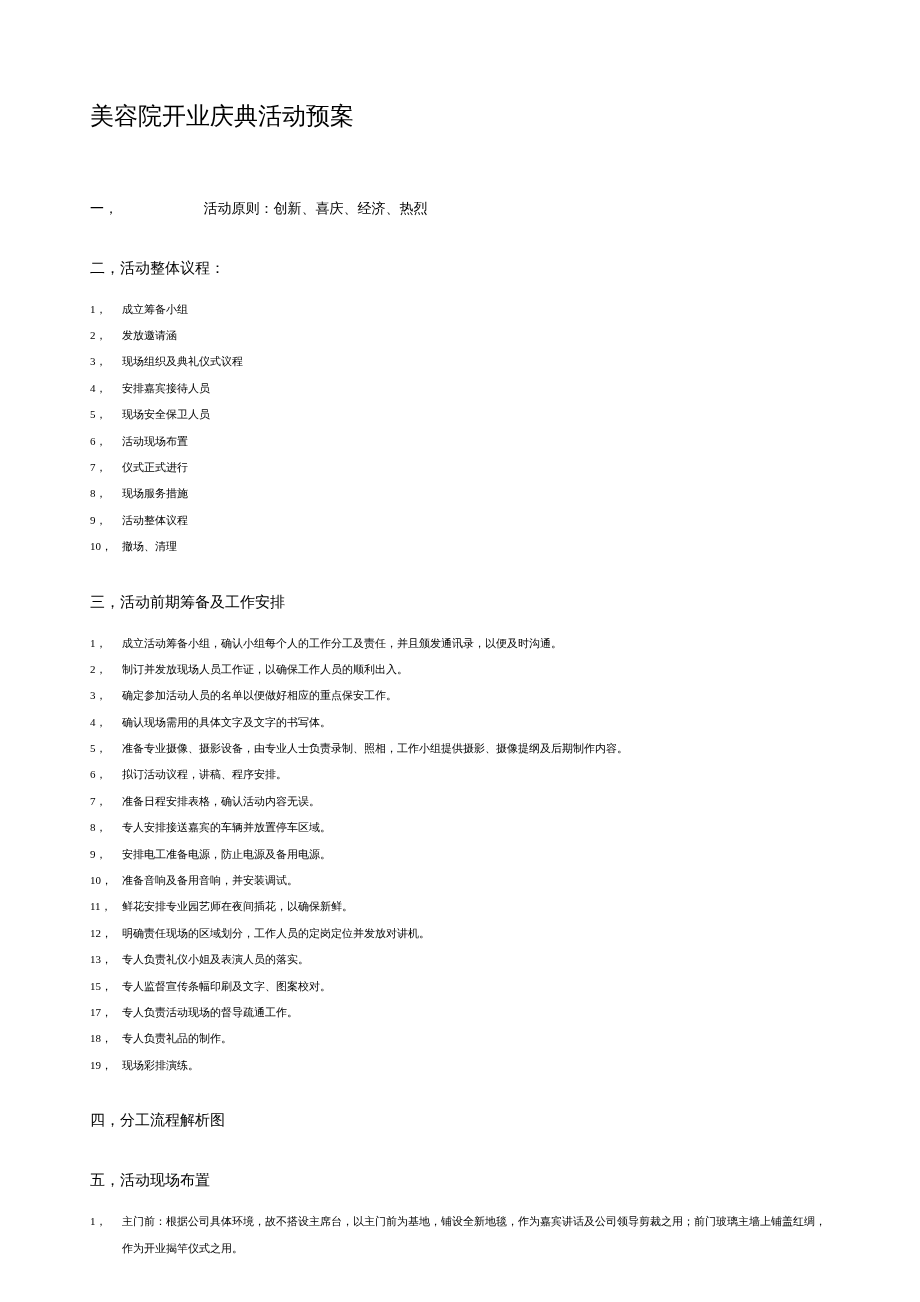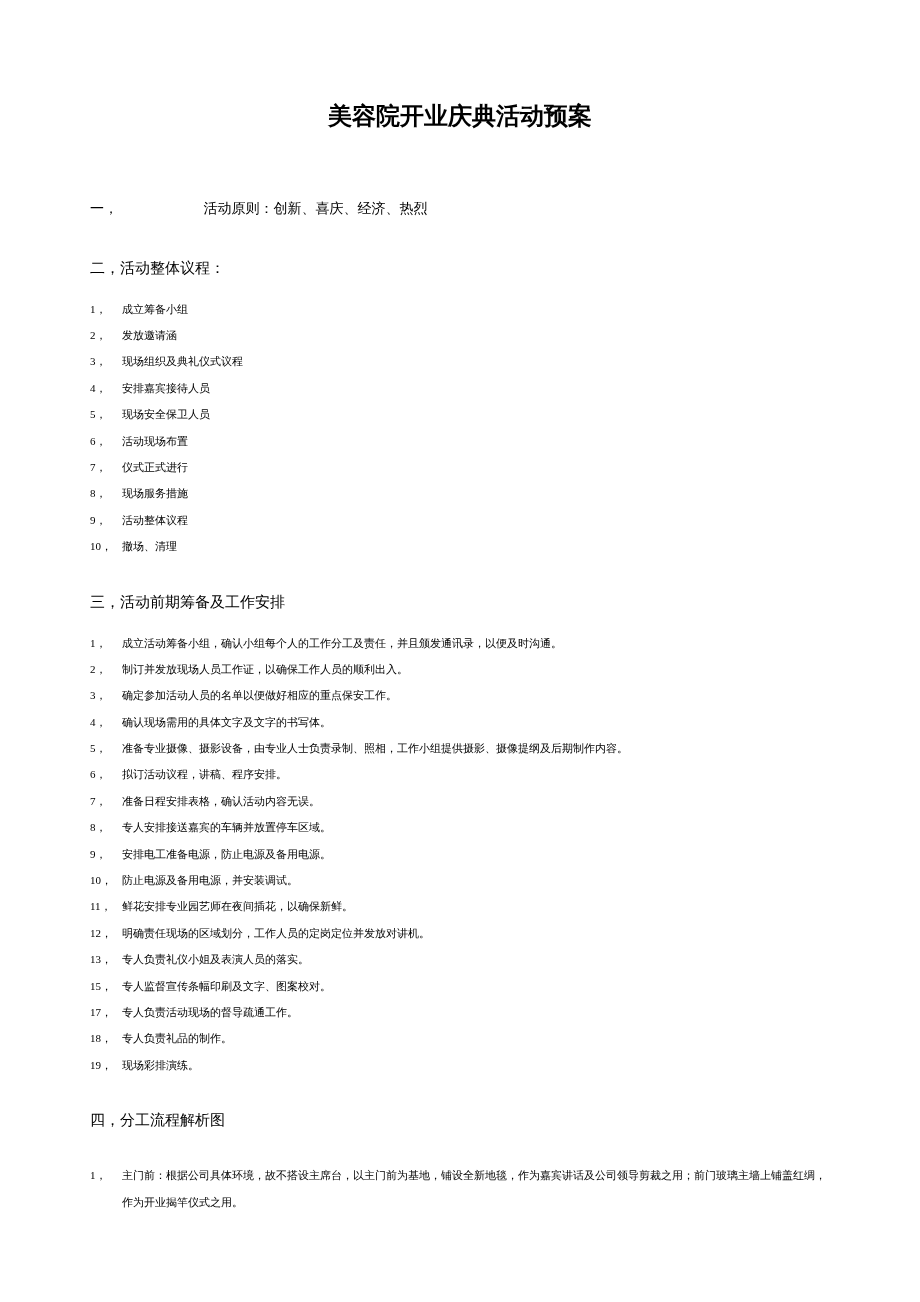"美容院开业庆典活动预案" .title { font-weight: bold -> normal; text-align: center -> none }
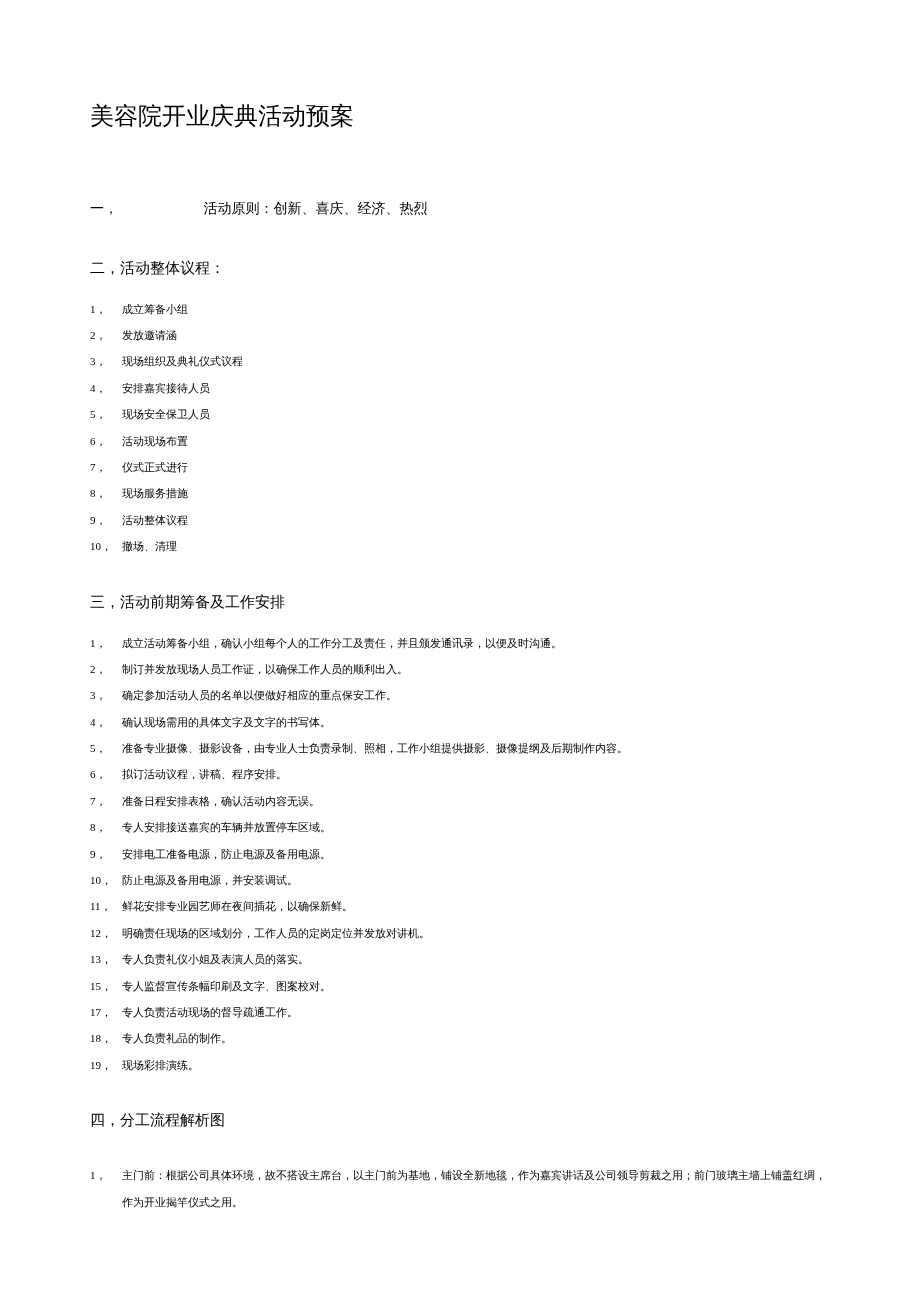"防止电源及备用电源，并安装调试。" span.item-text { text: 防止电源及备用电源 -> 准备音响及备用音响 }
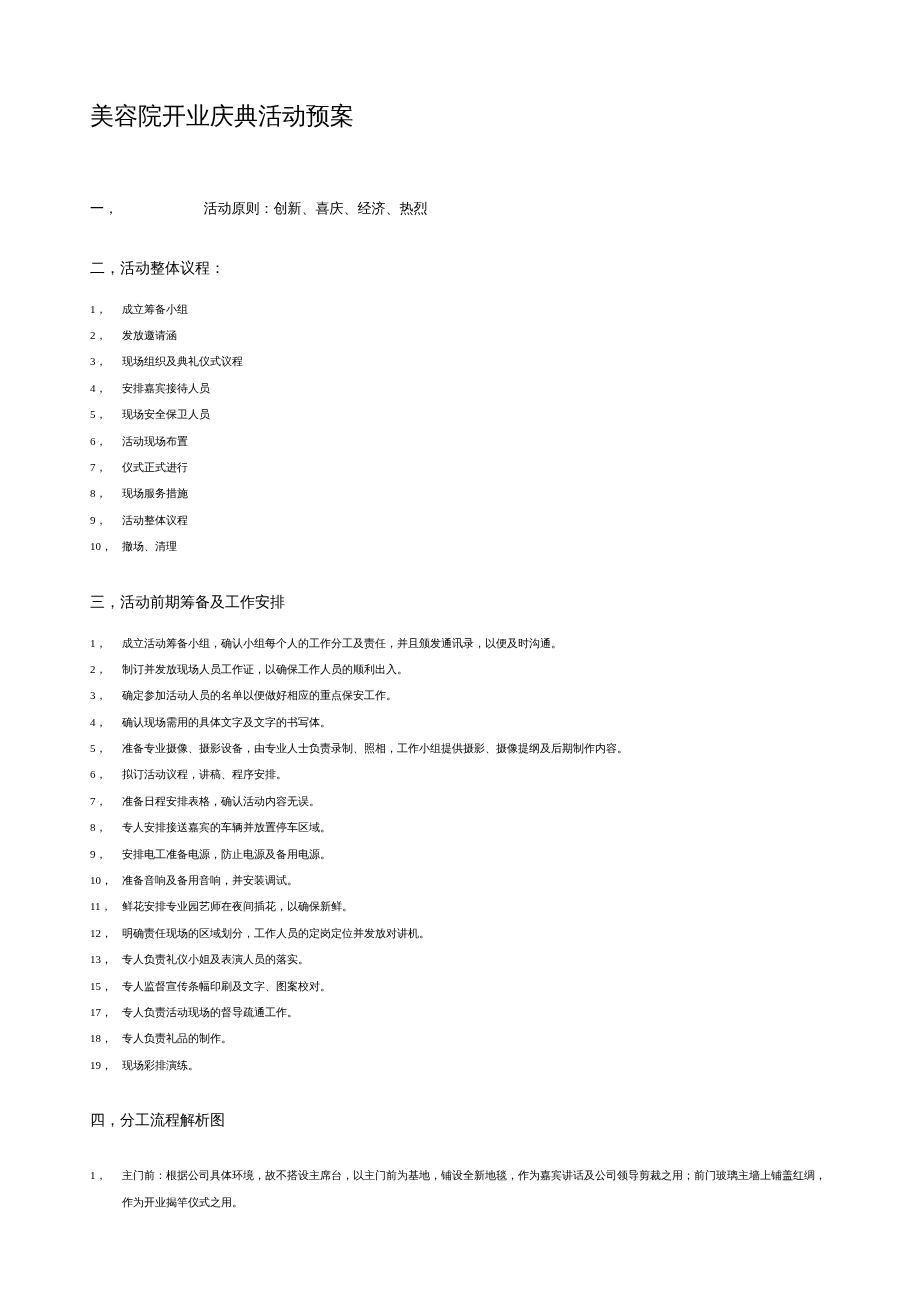"五，活动现场布置" div.section-heading { html: none -> <div>五，活动现场布置</div> }
